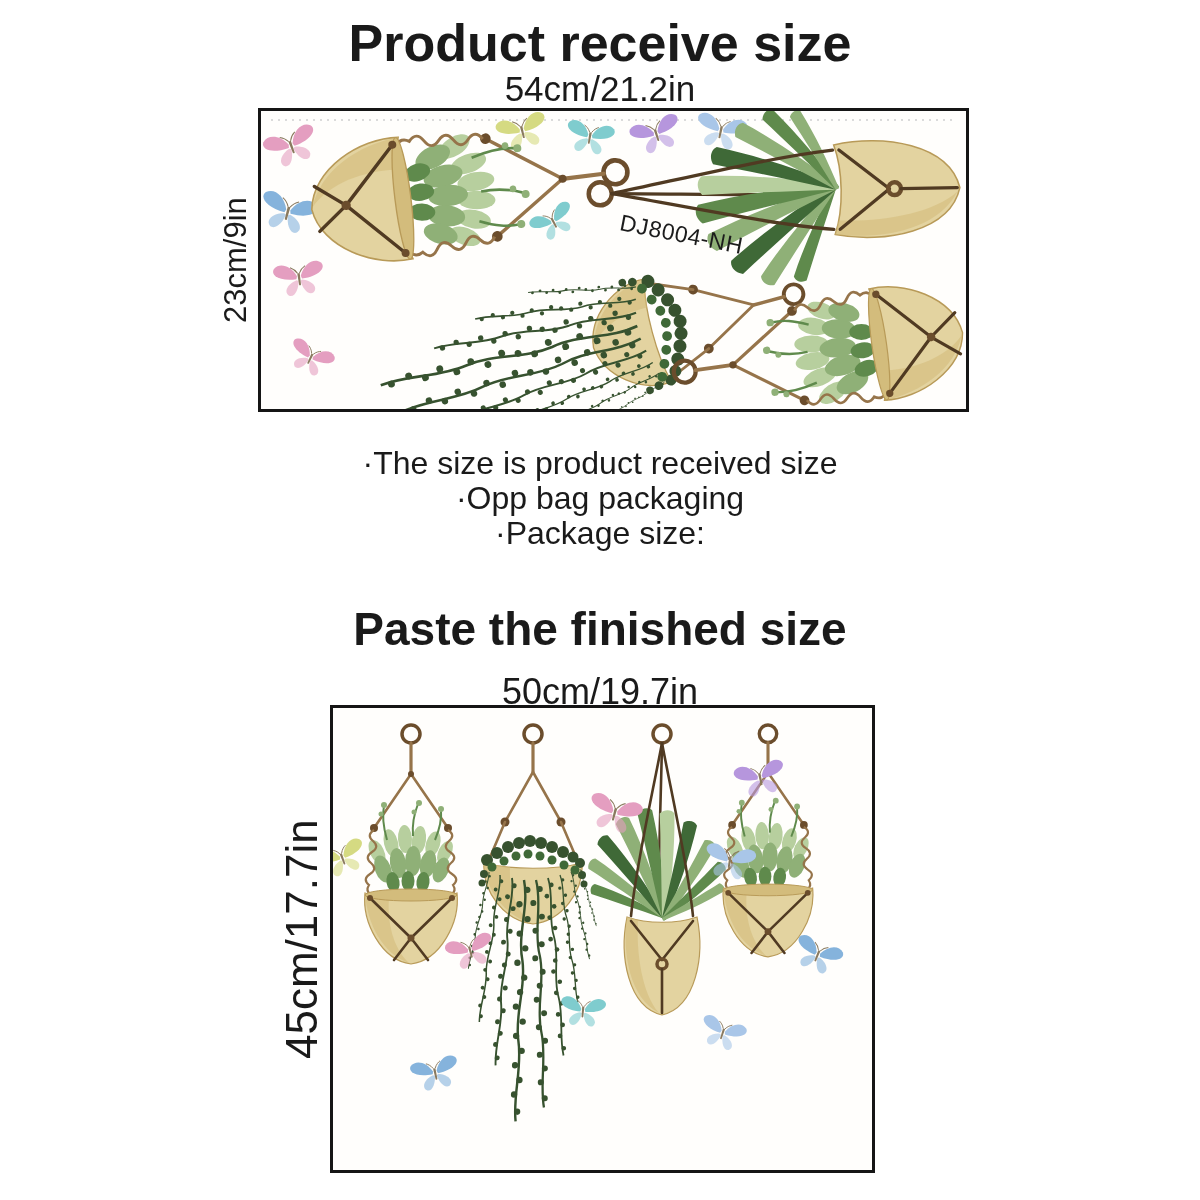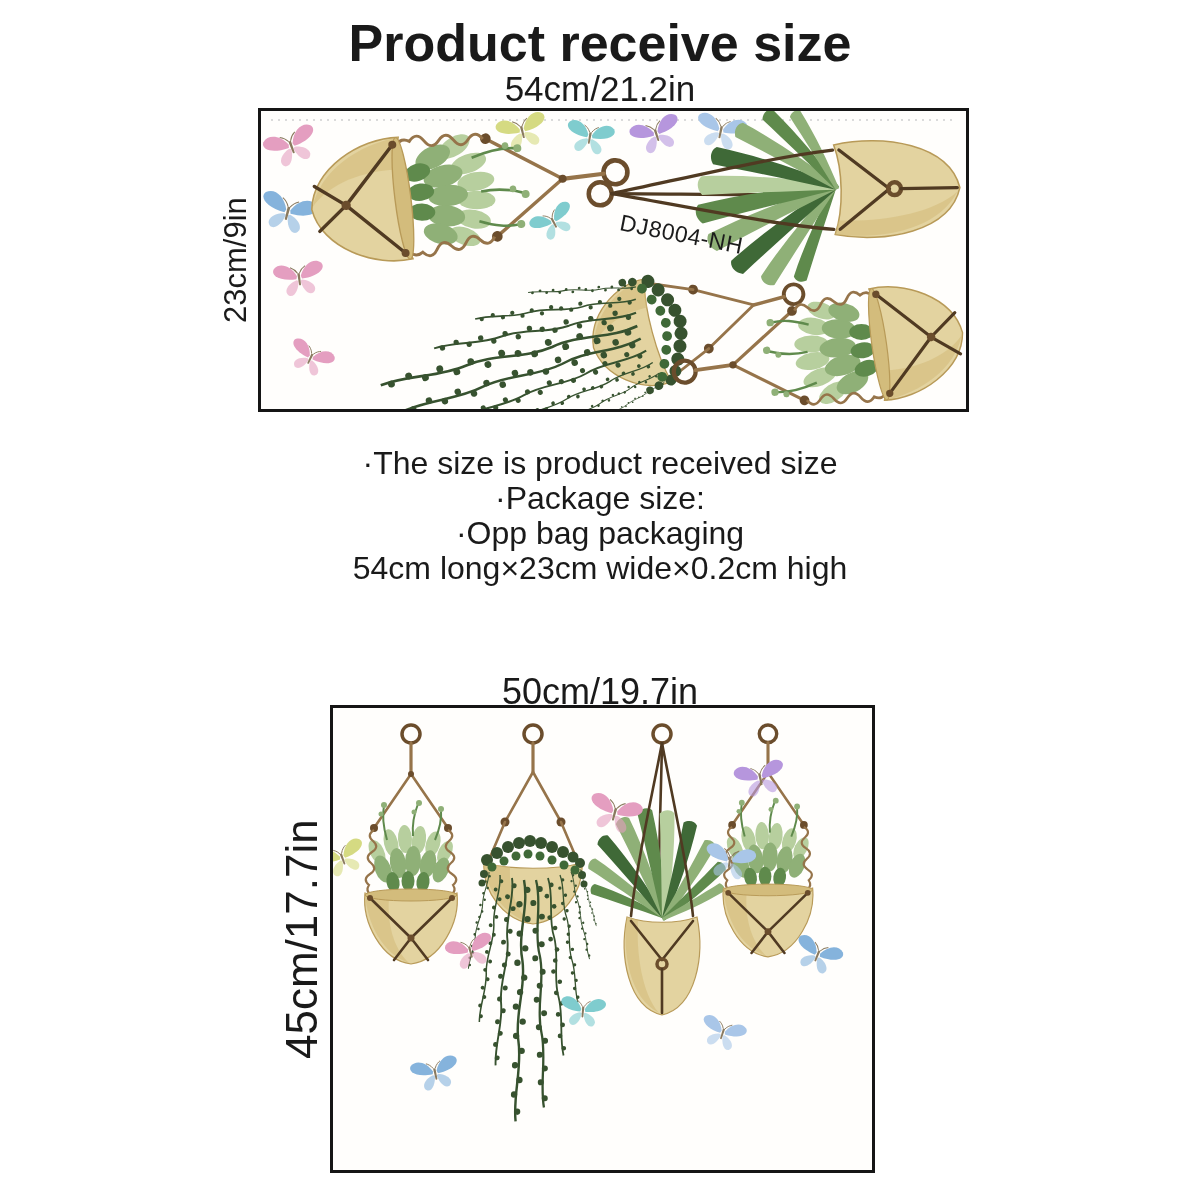"·Package size:" div { order: before "·Opp bag packaging" -> after "·Opp bag packaging" }
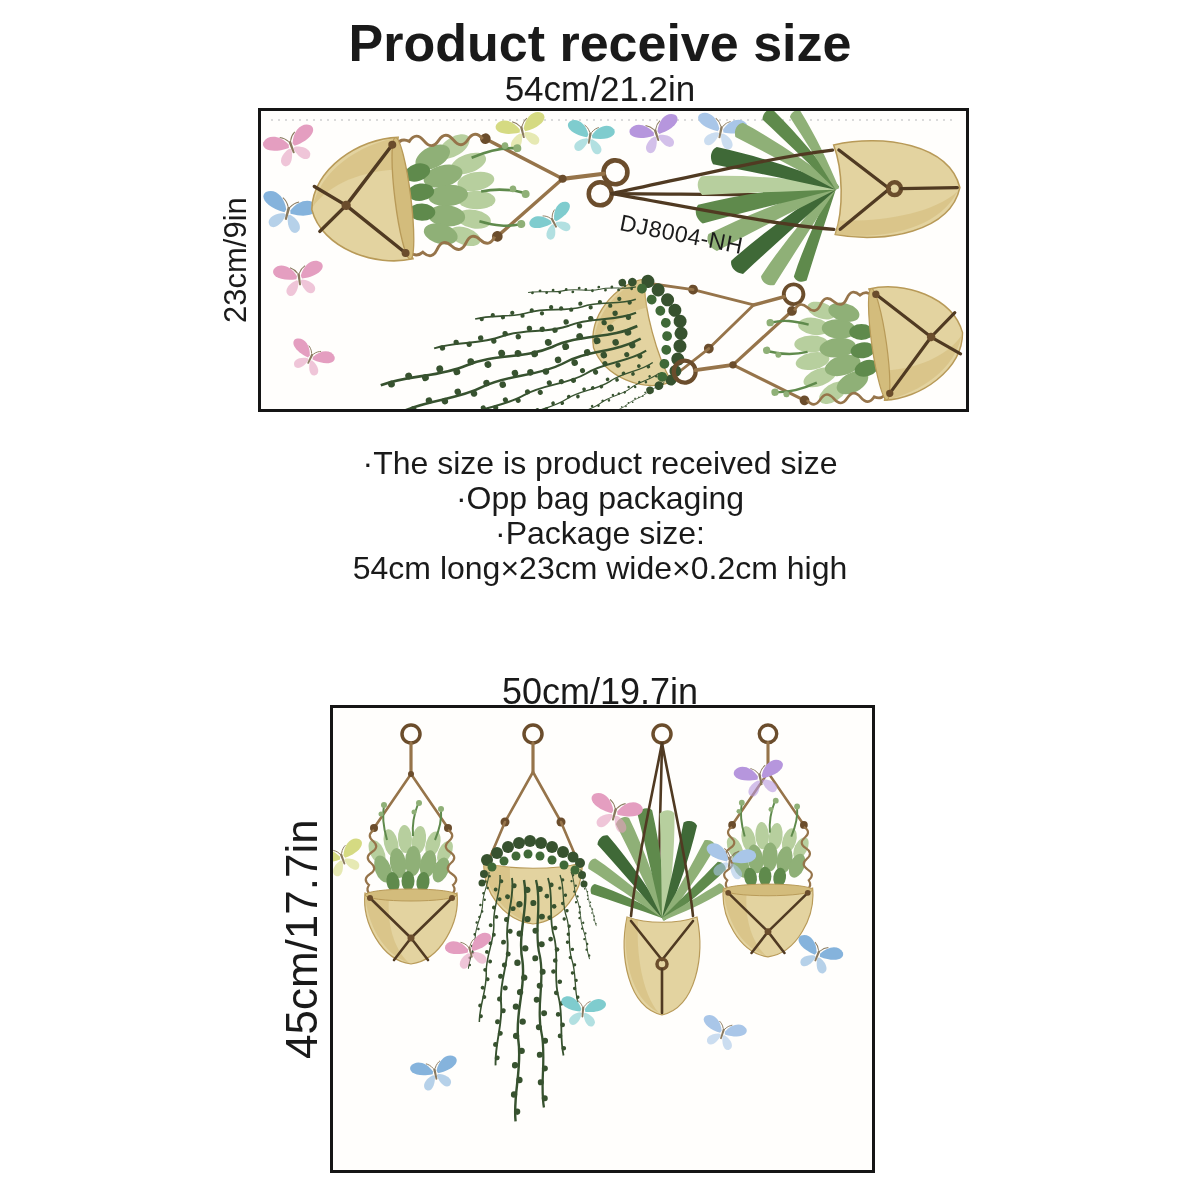"54cm long×23cm wide×0.2cm high" div { html: <div>54cm long×23cm wide×0.2cm high</div> -> none }
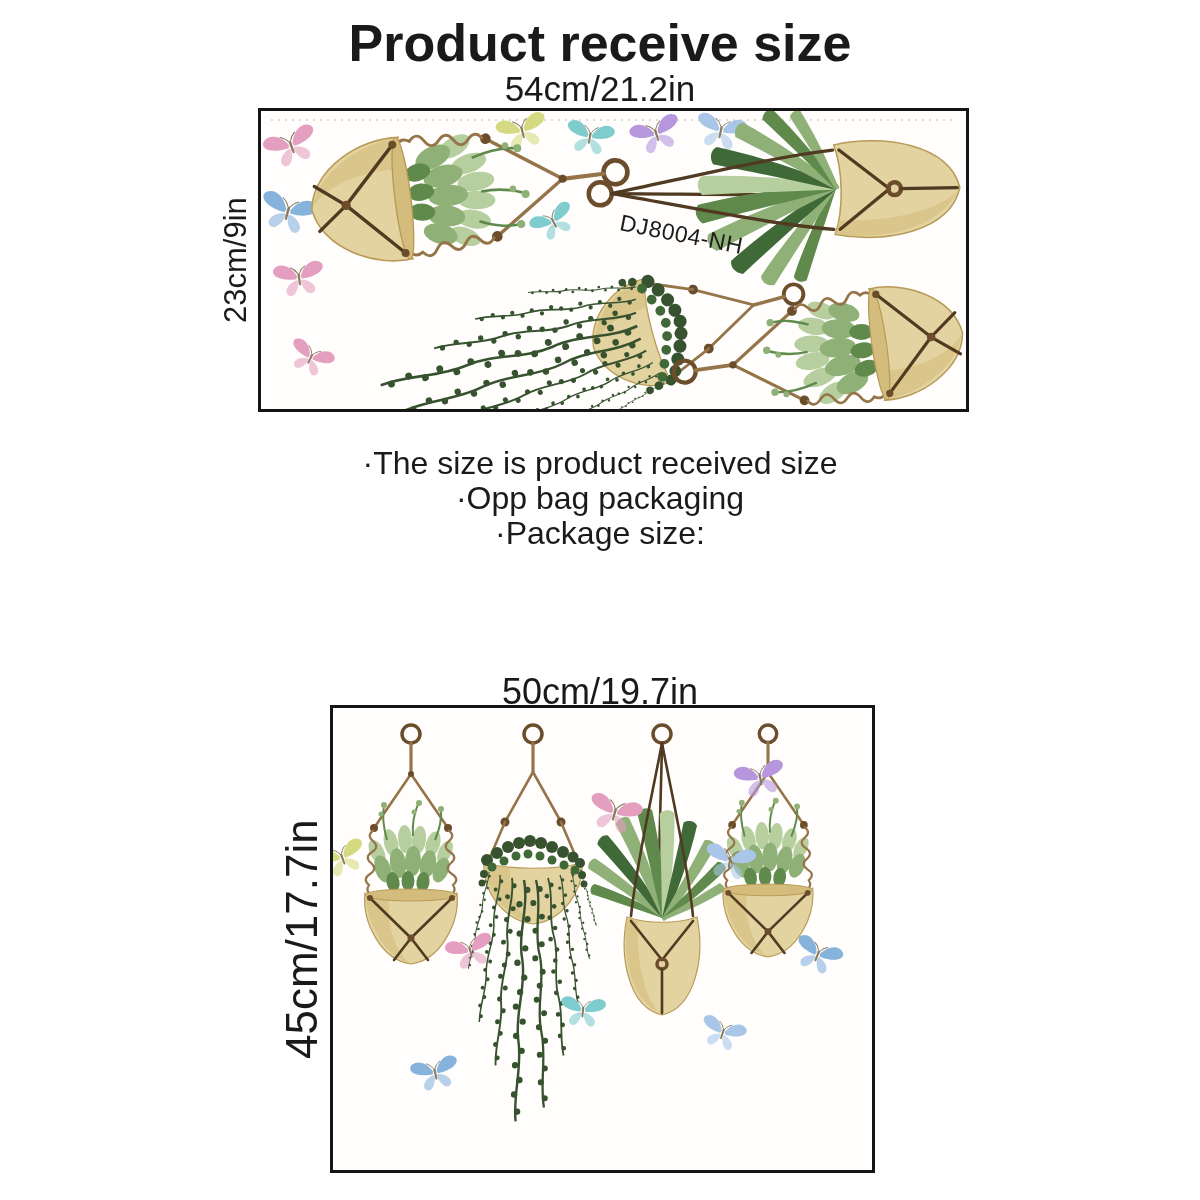"Paste the finished size" div.center-text { html: none -> <div>Paste the finished size</div> }
